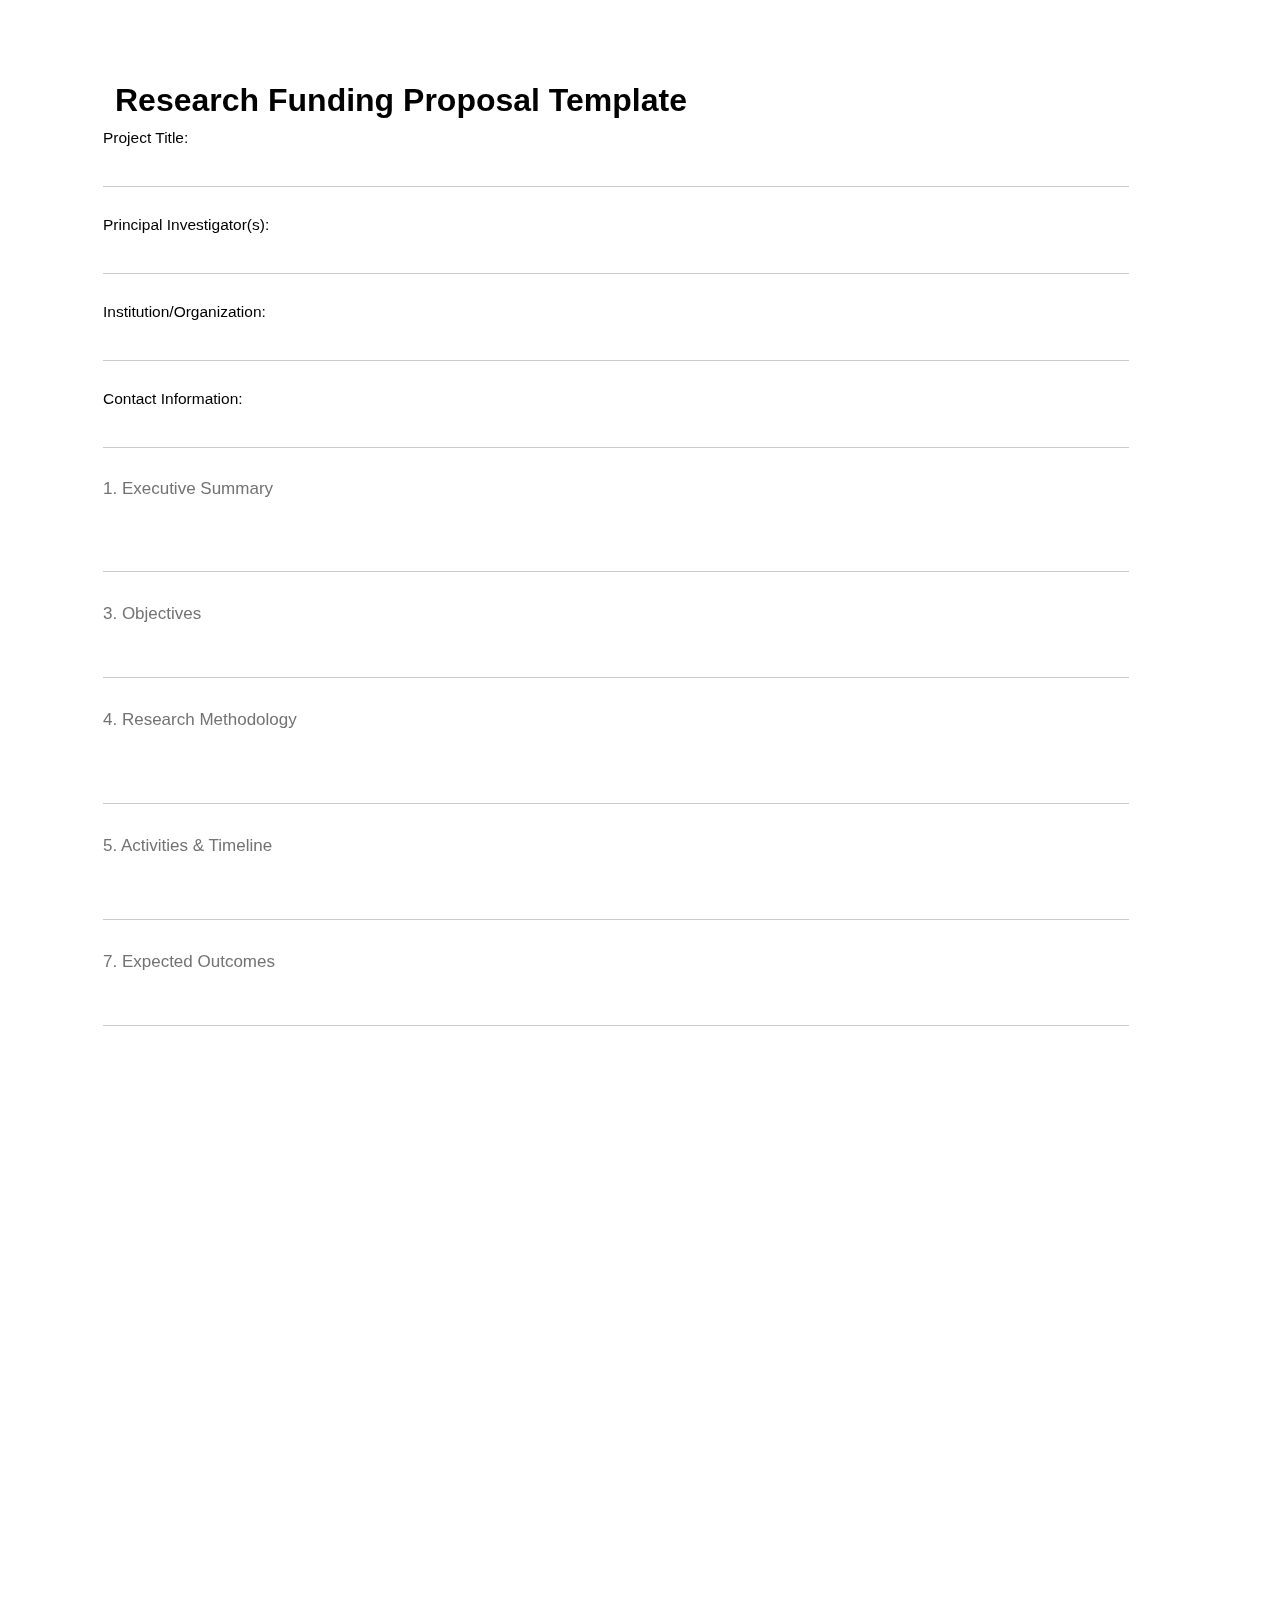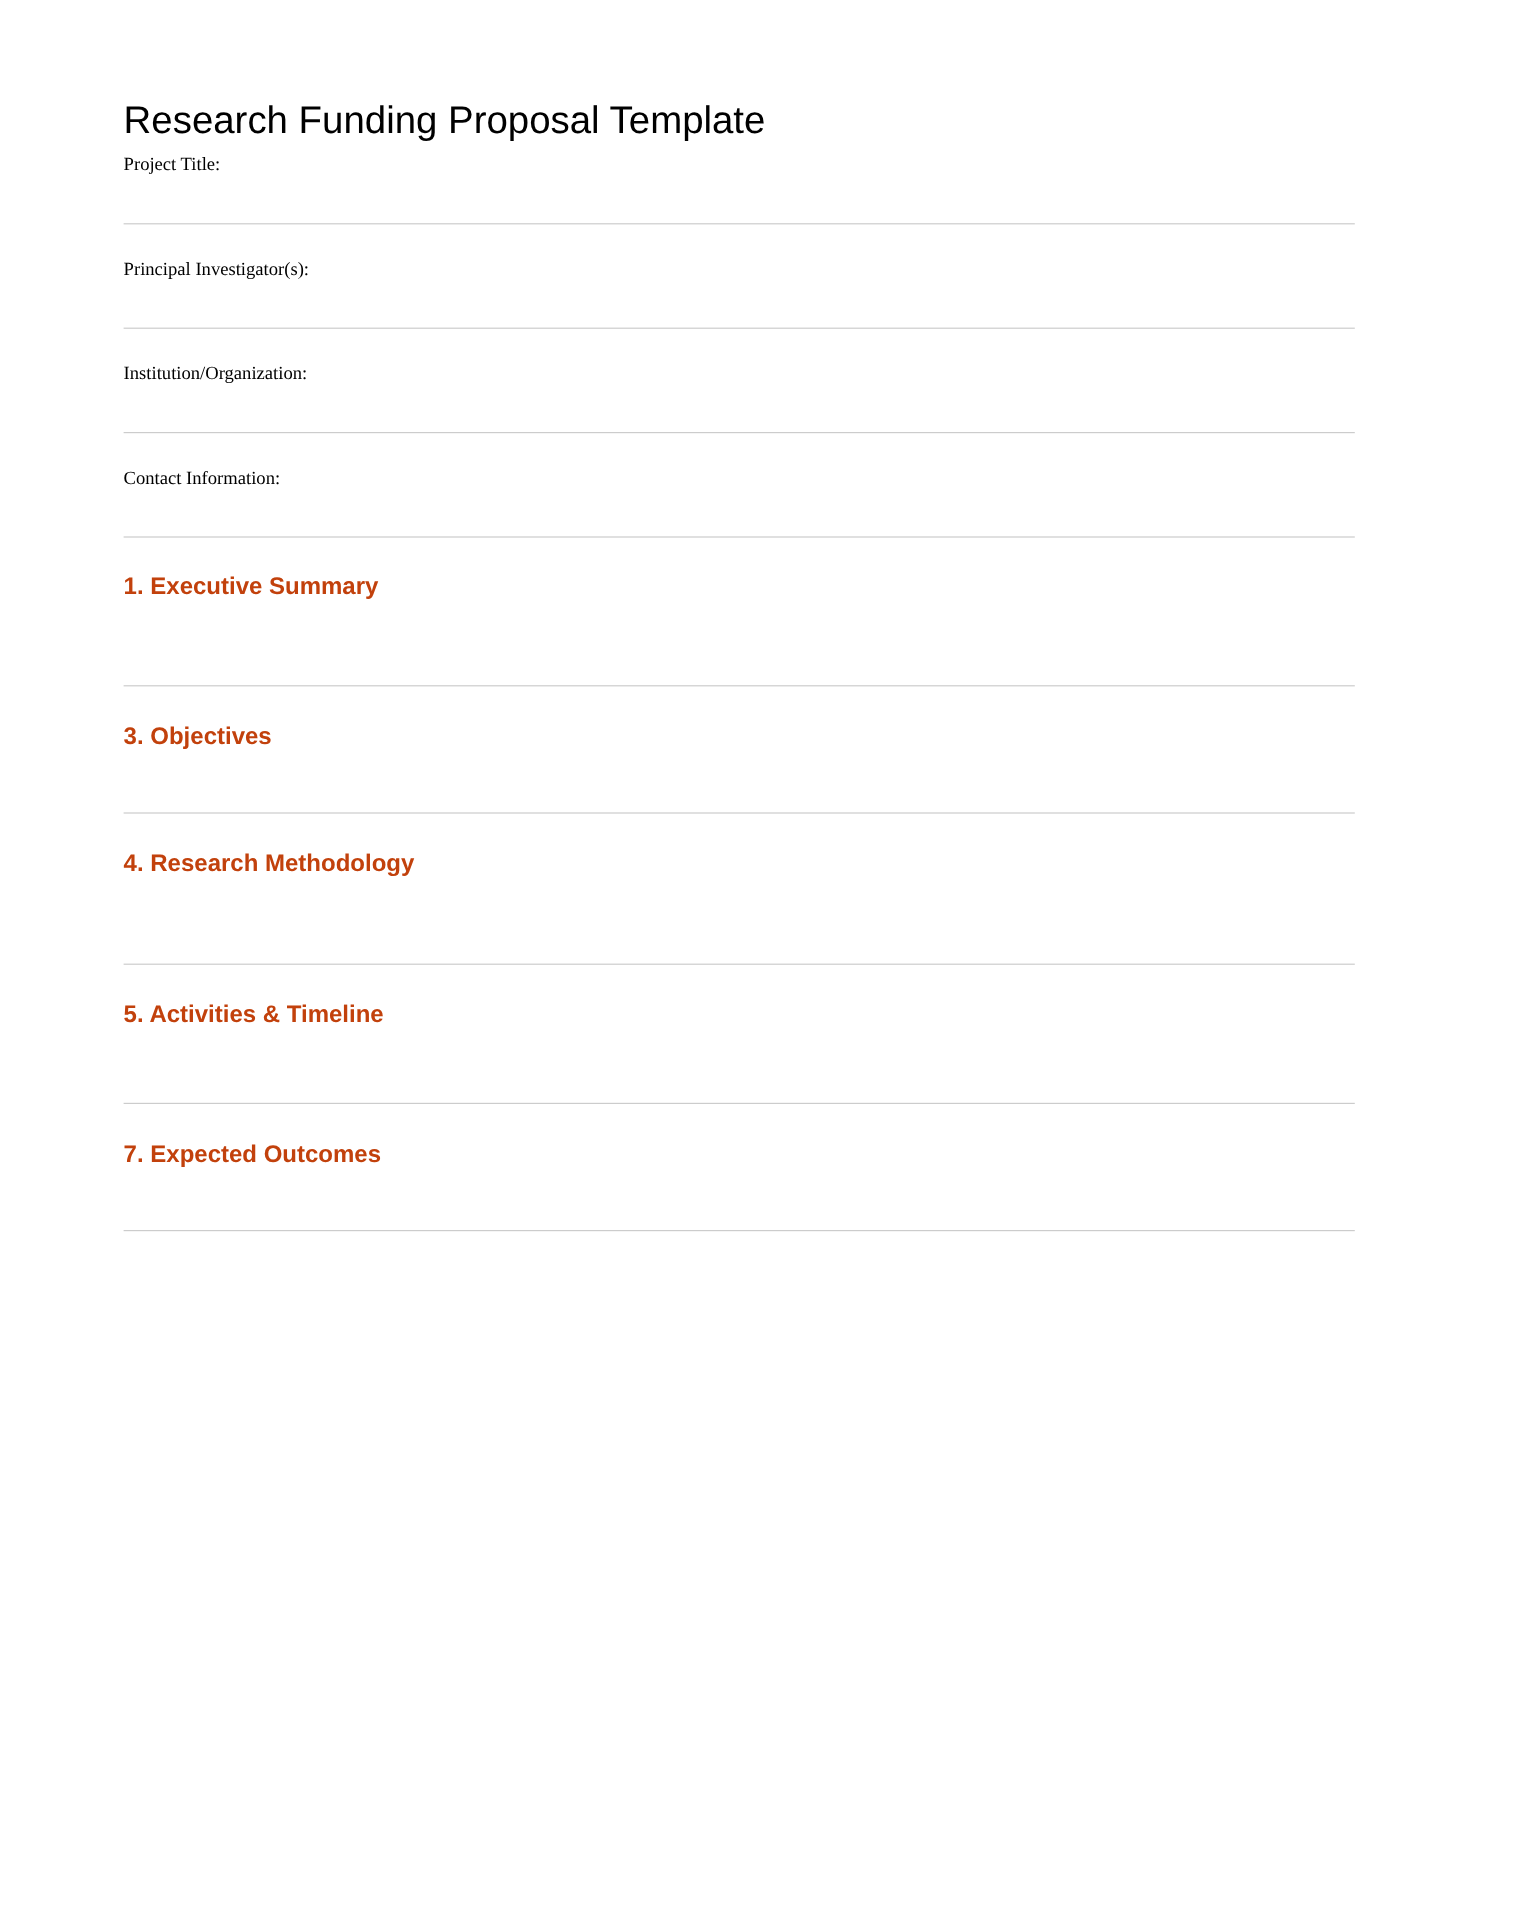"Research Funding Proposal Template" .doc-title { font-weight: normal -> bold; left: 0 -> 12px }
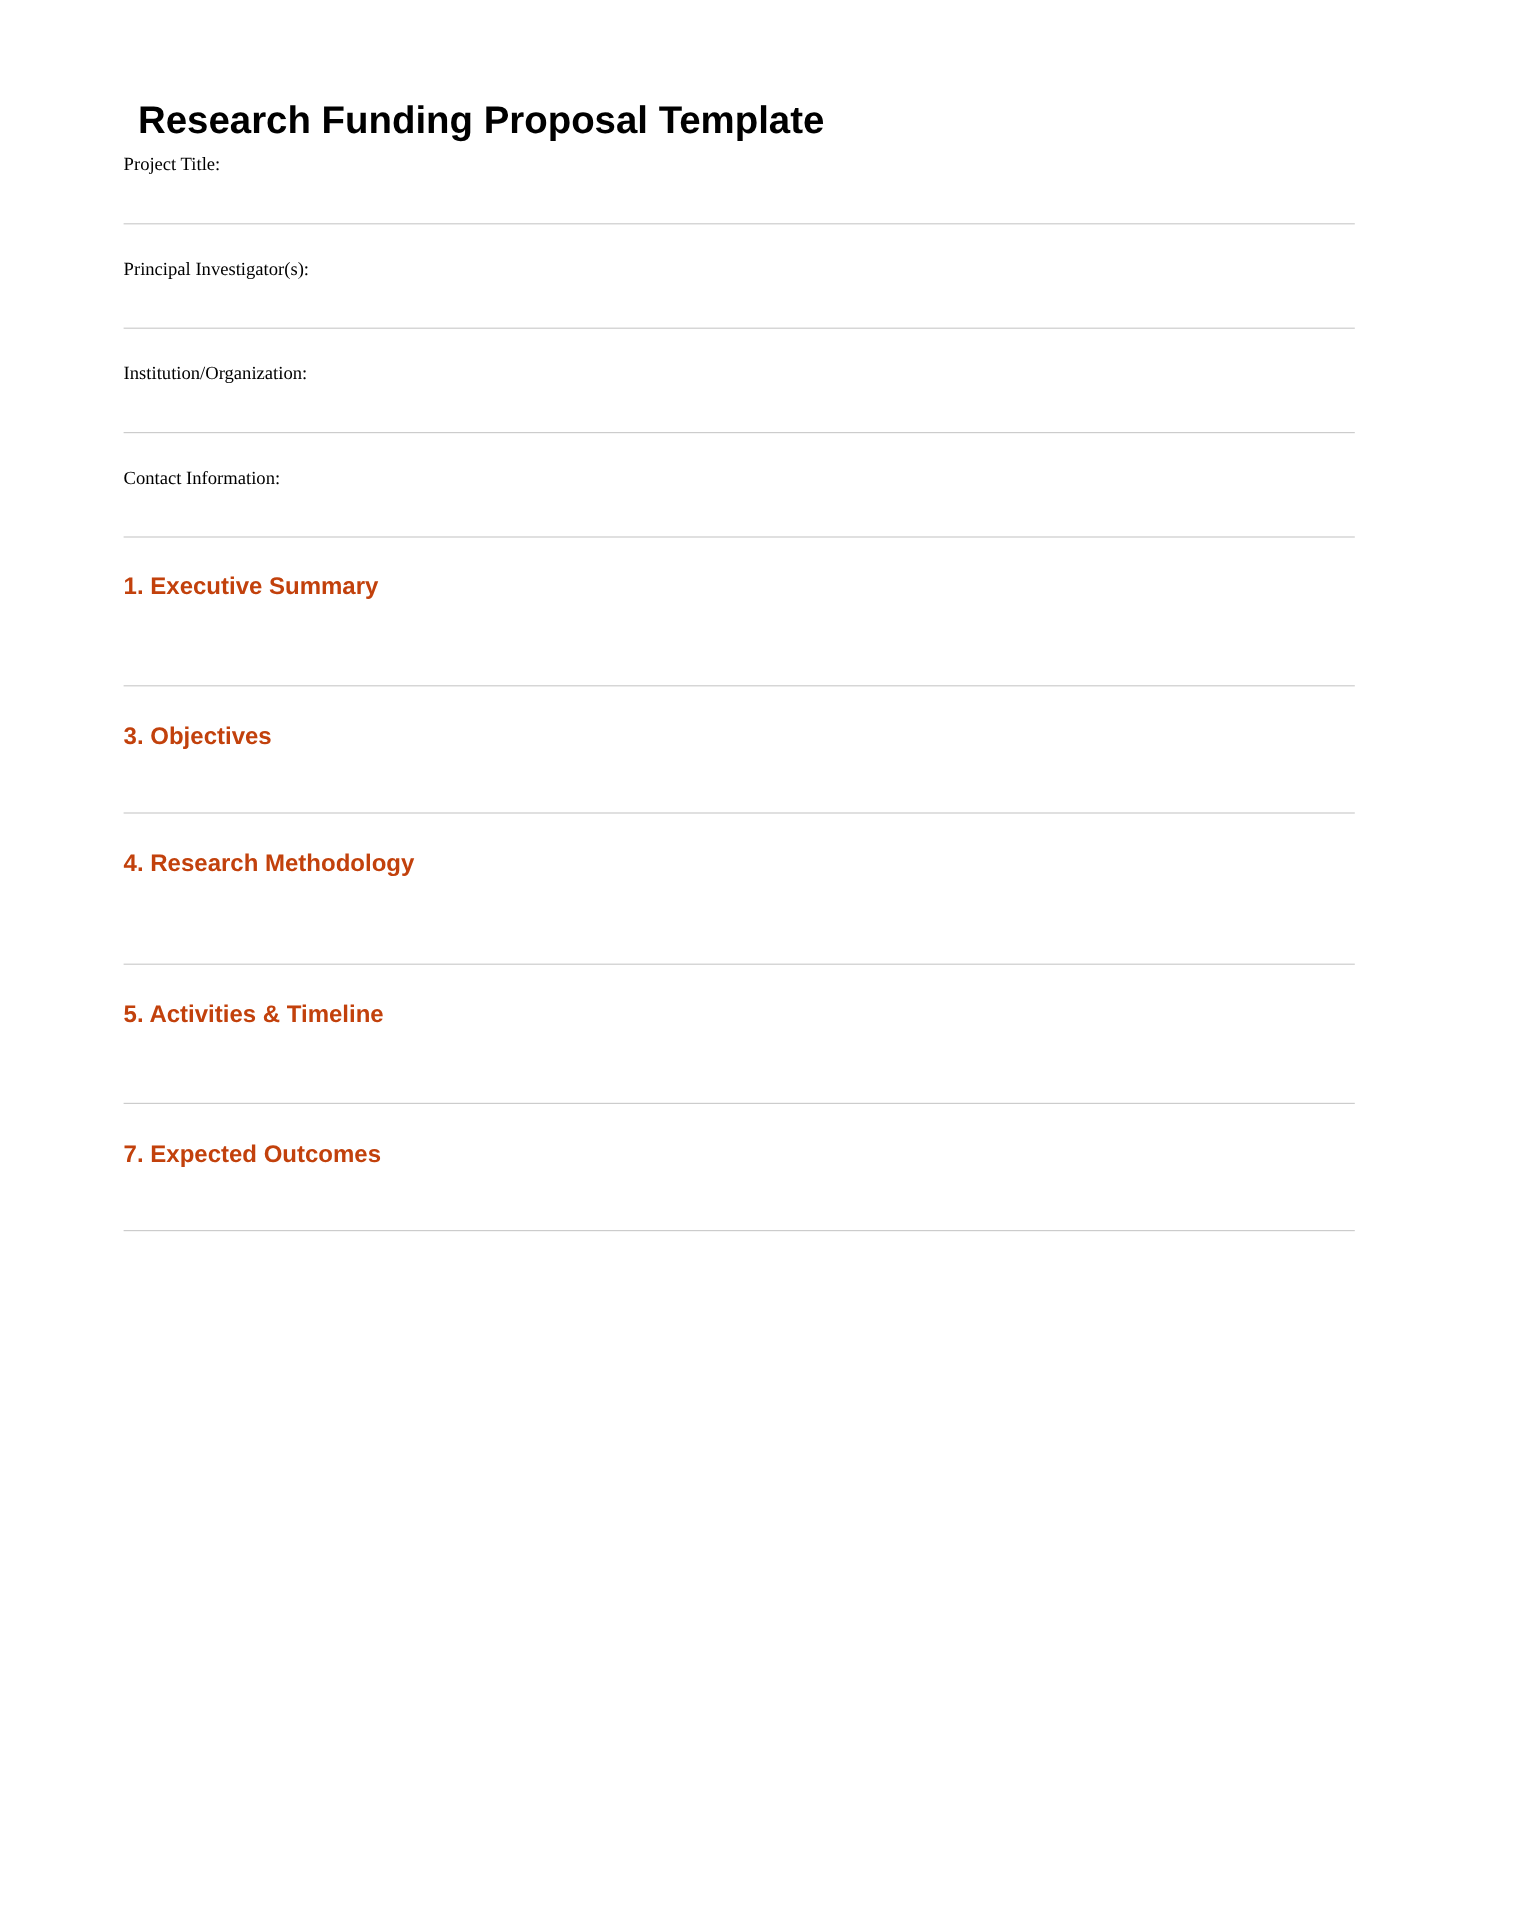"Project Title:" .fields { font-family: Liberation Serif, serif -> none }
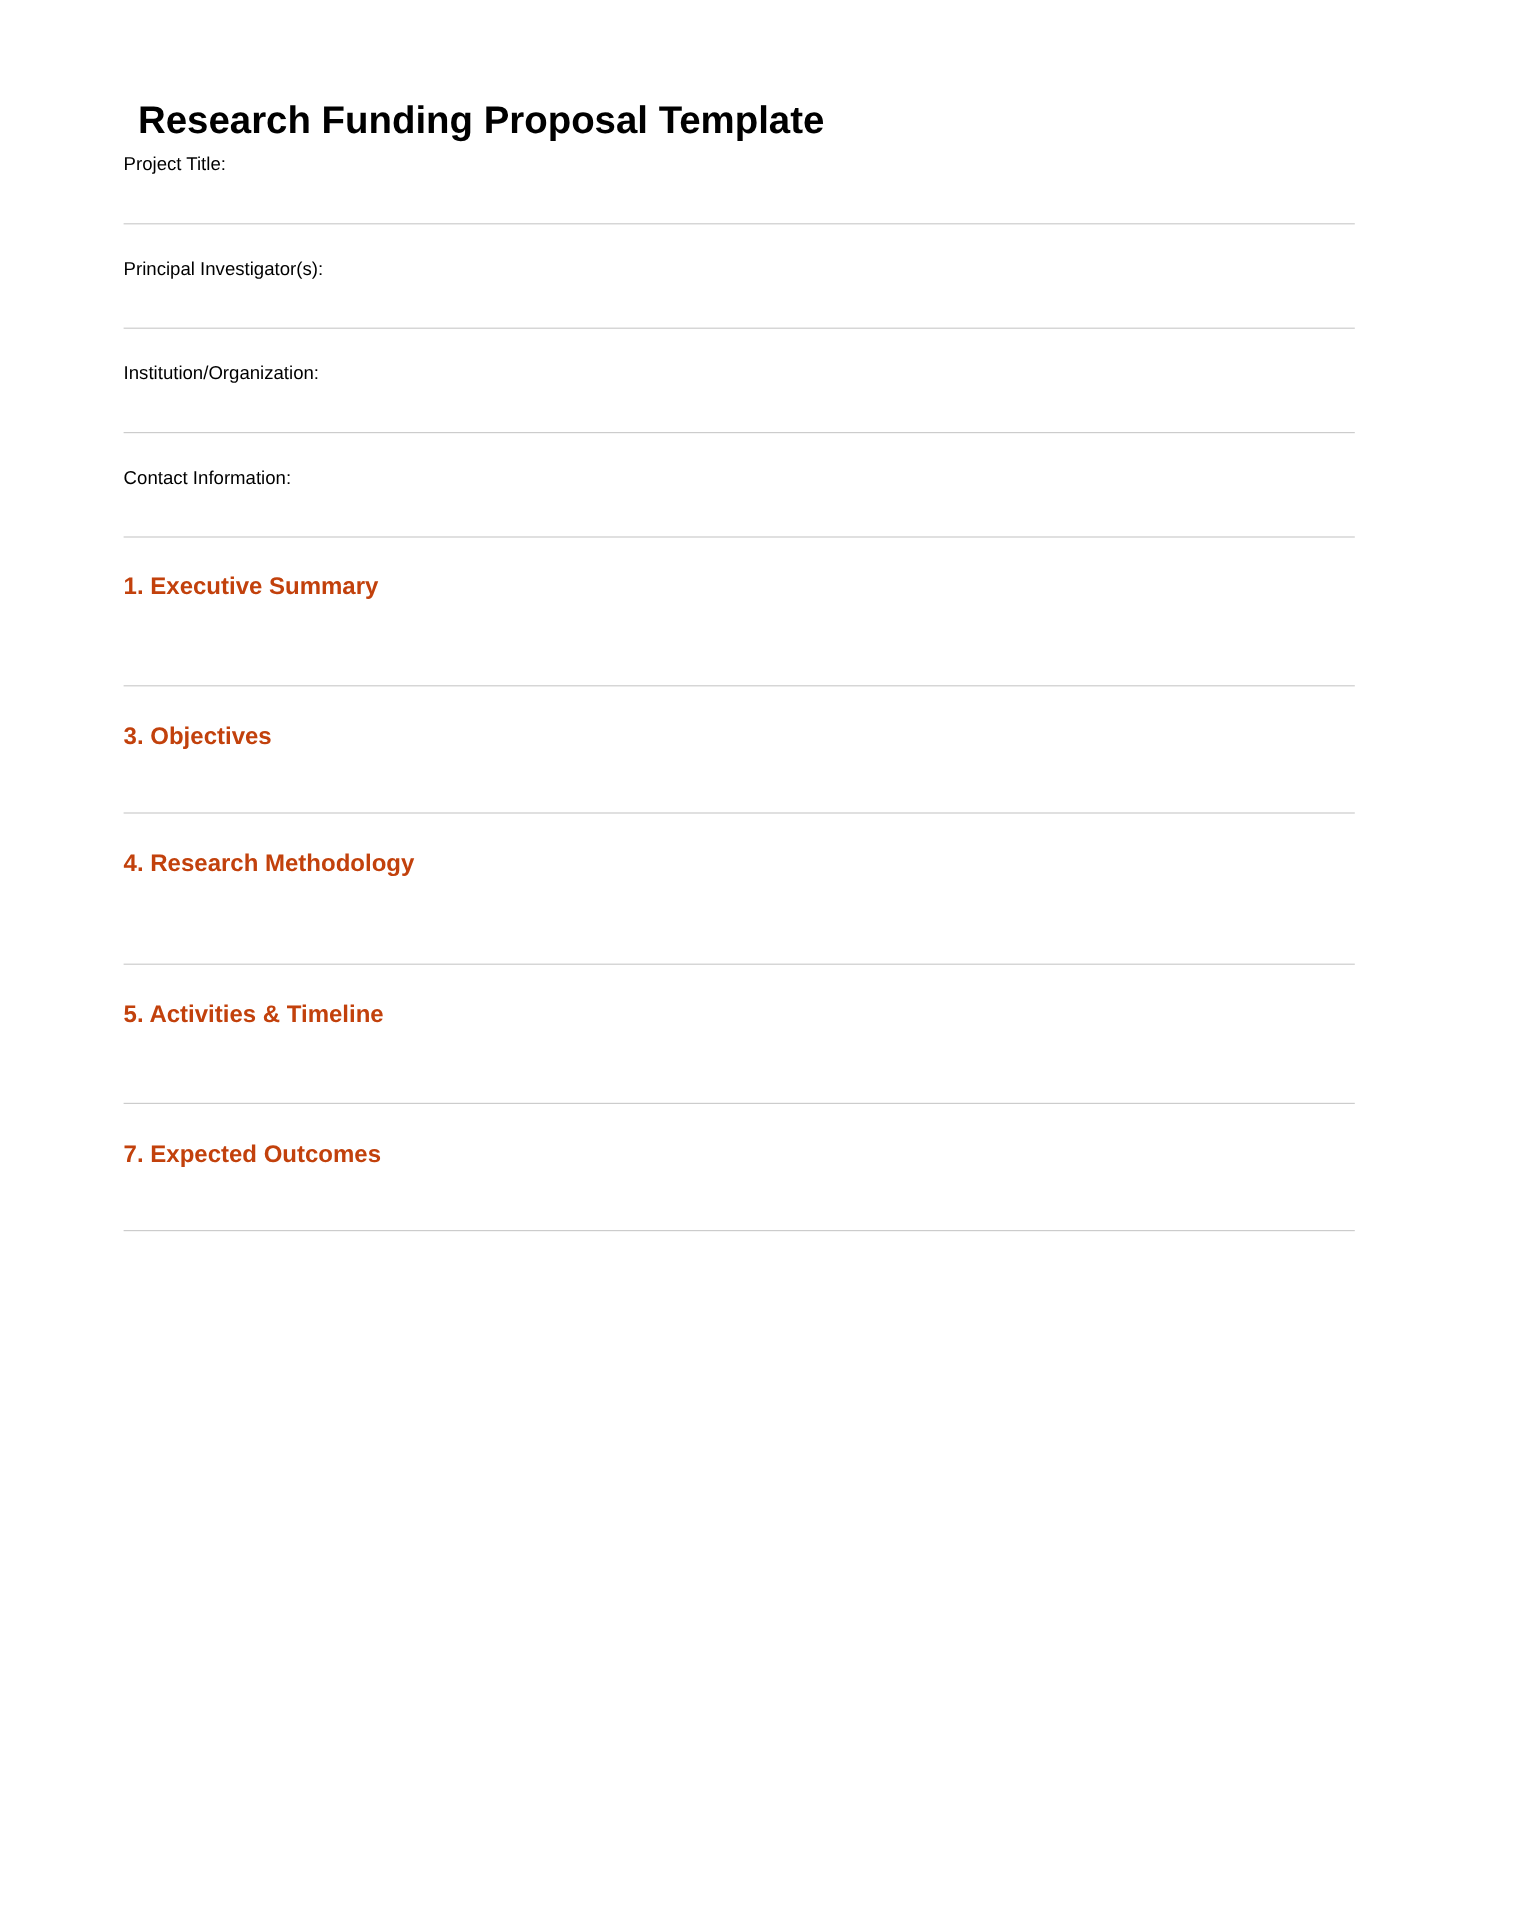"1. Executive Summary" .section-heading { color: #c2410c -> #737373; font-size: 20px -> 17px; font-weight: bold -> normal }
